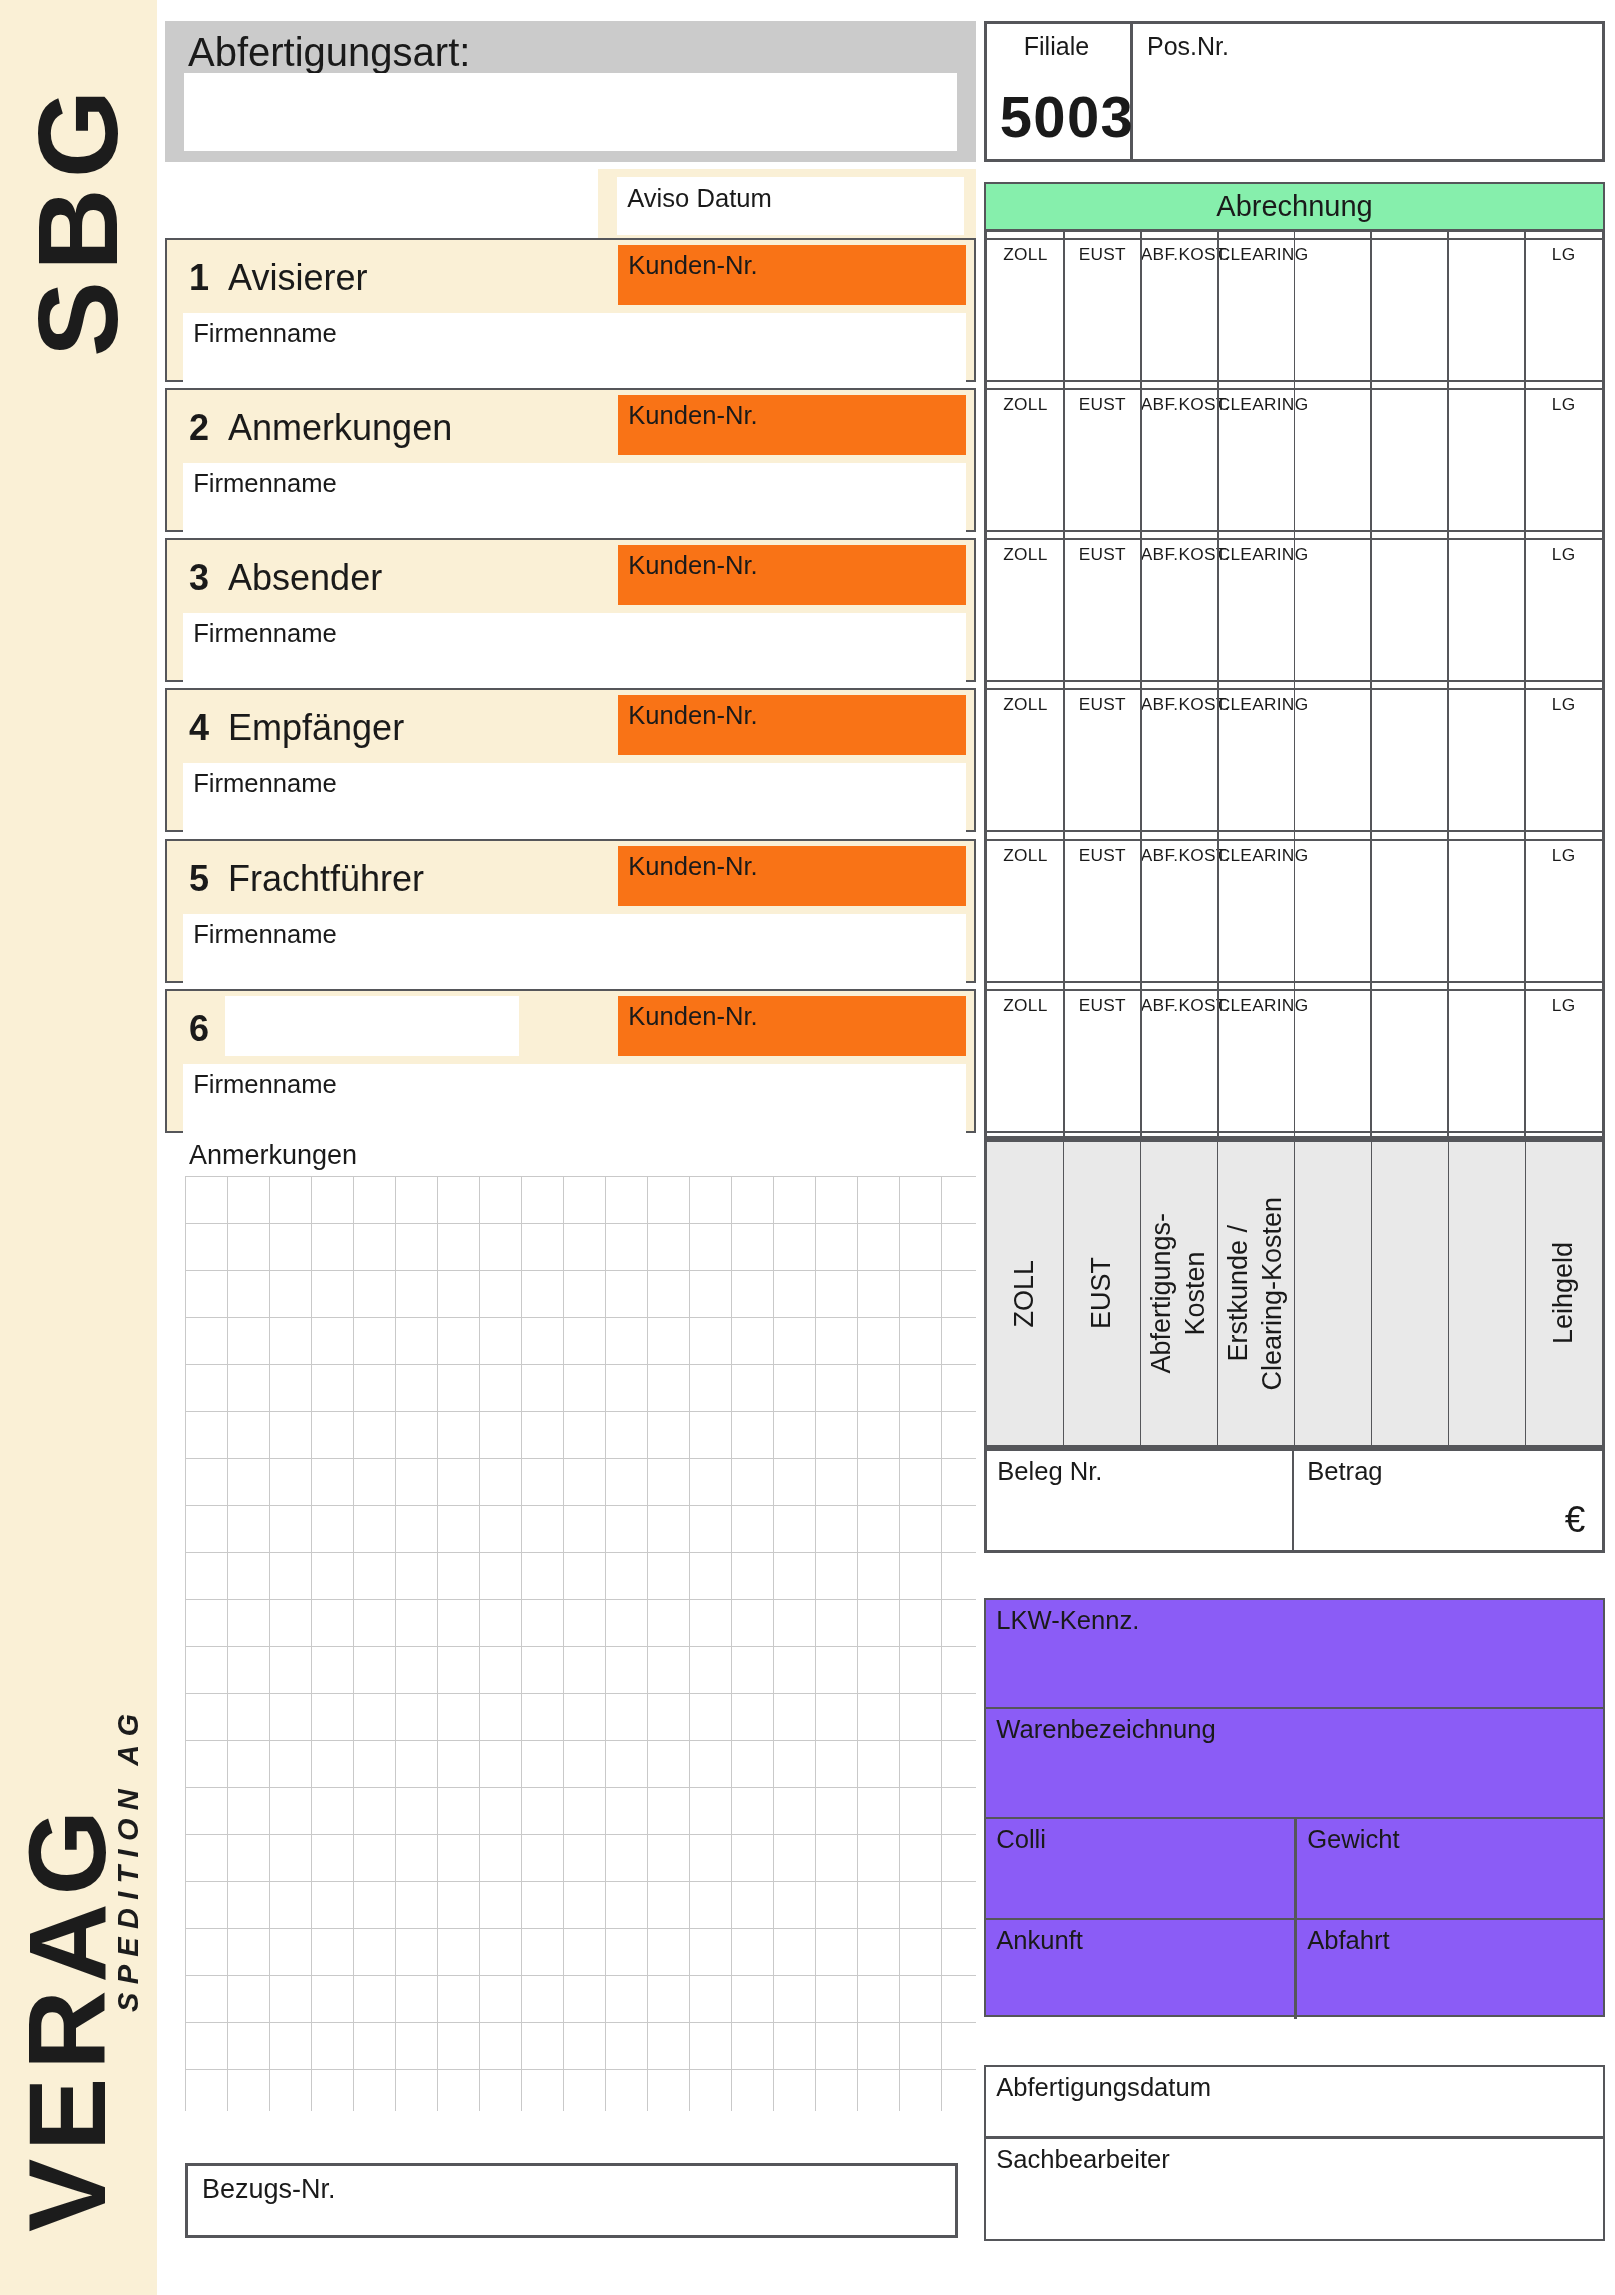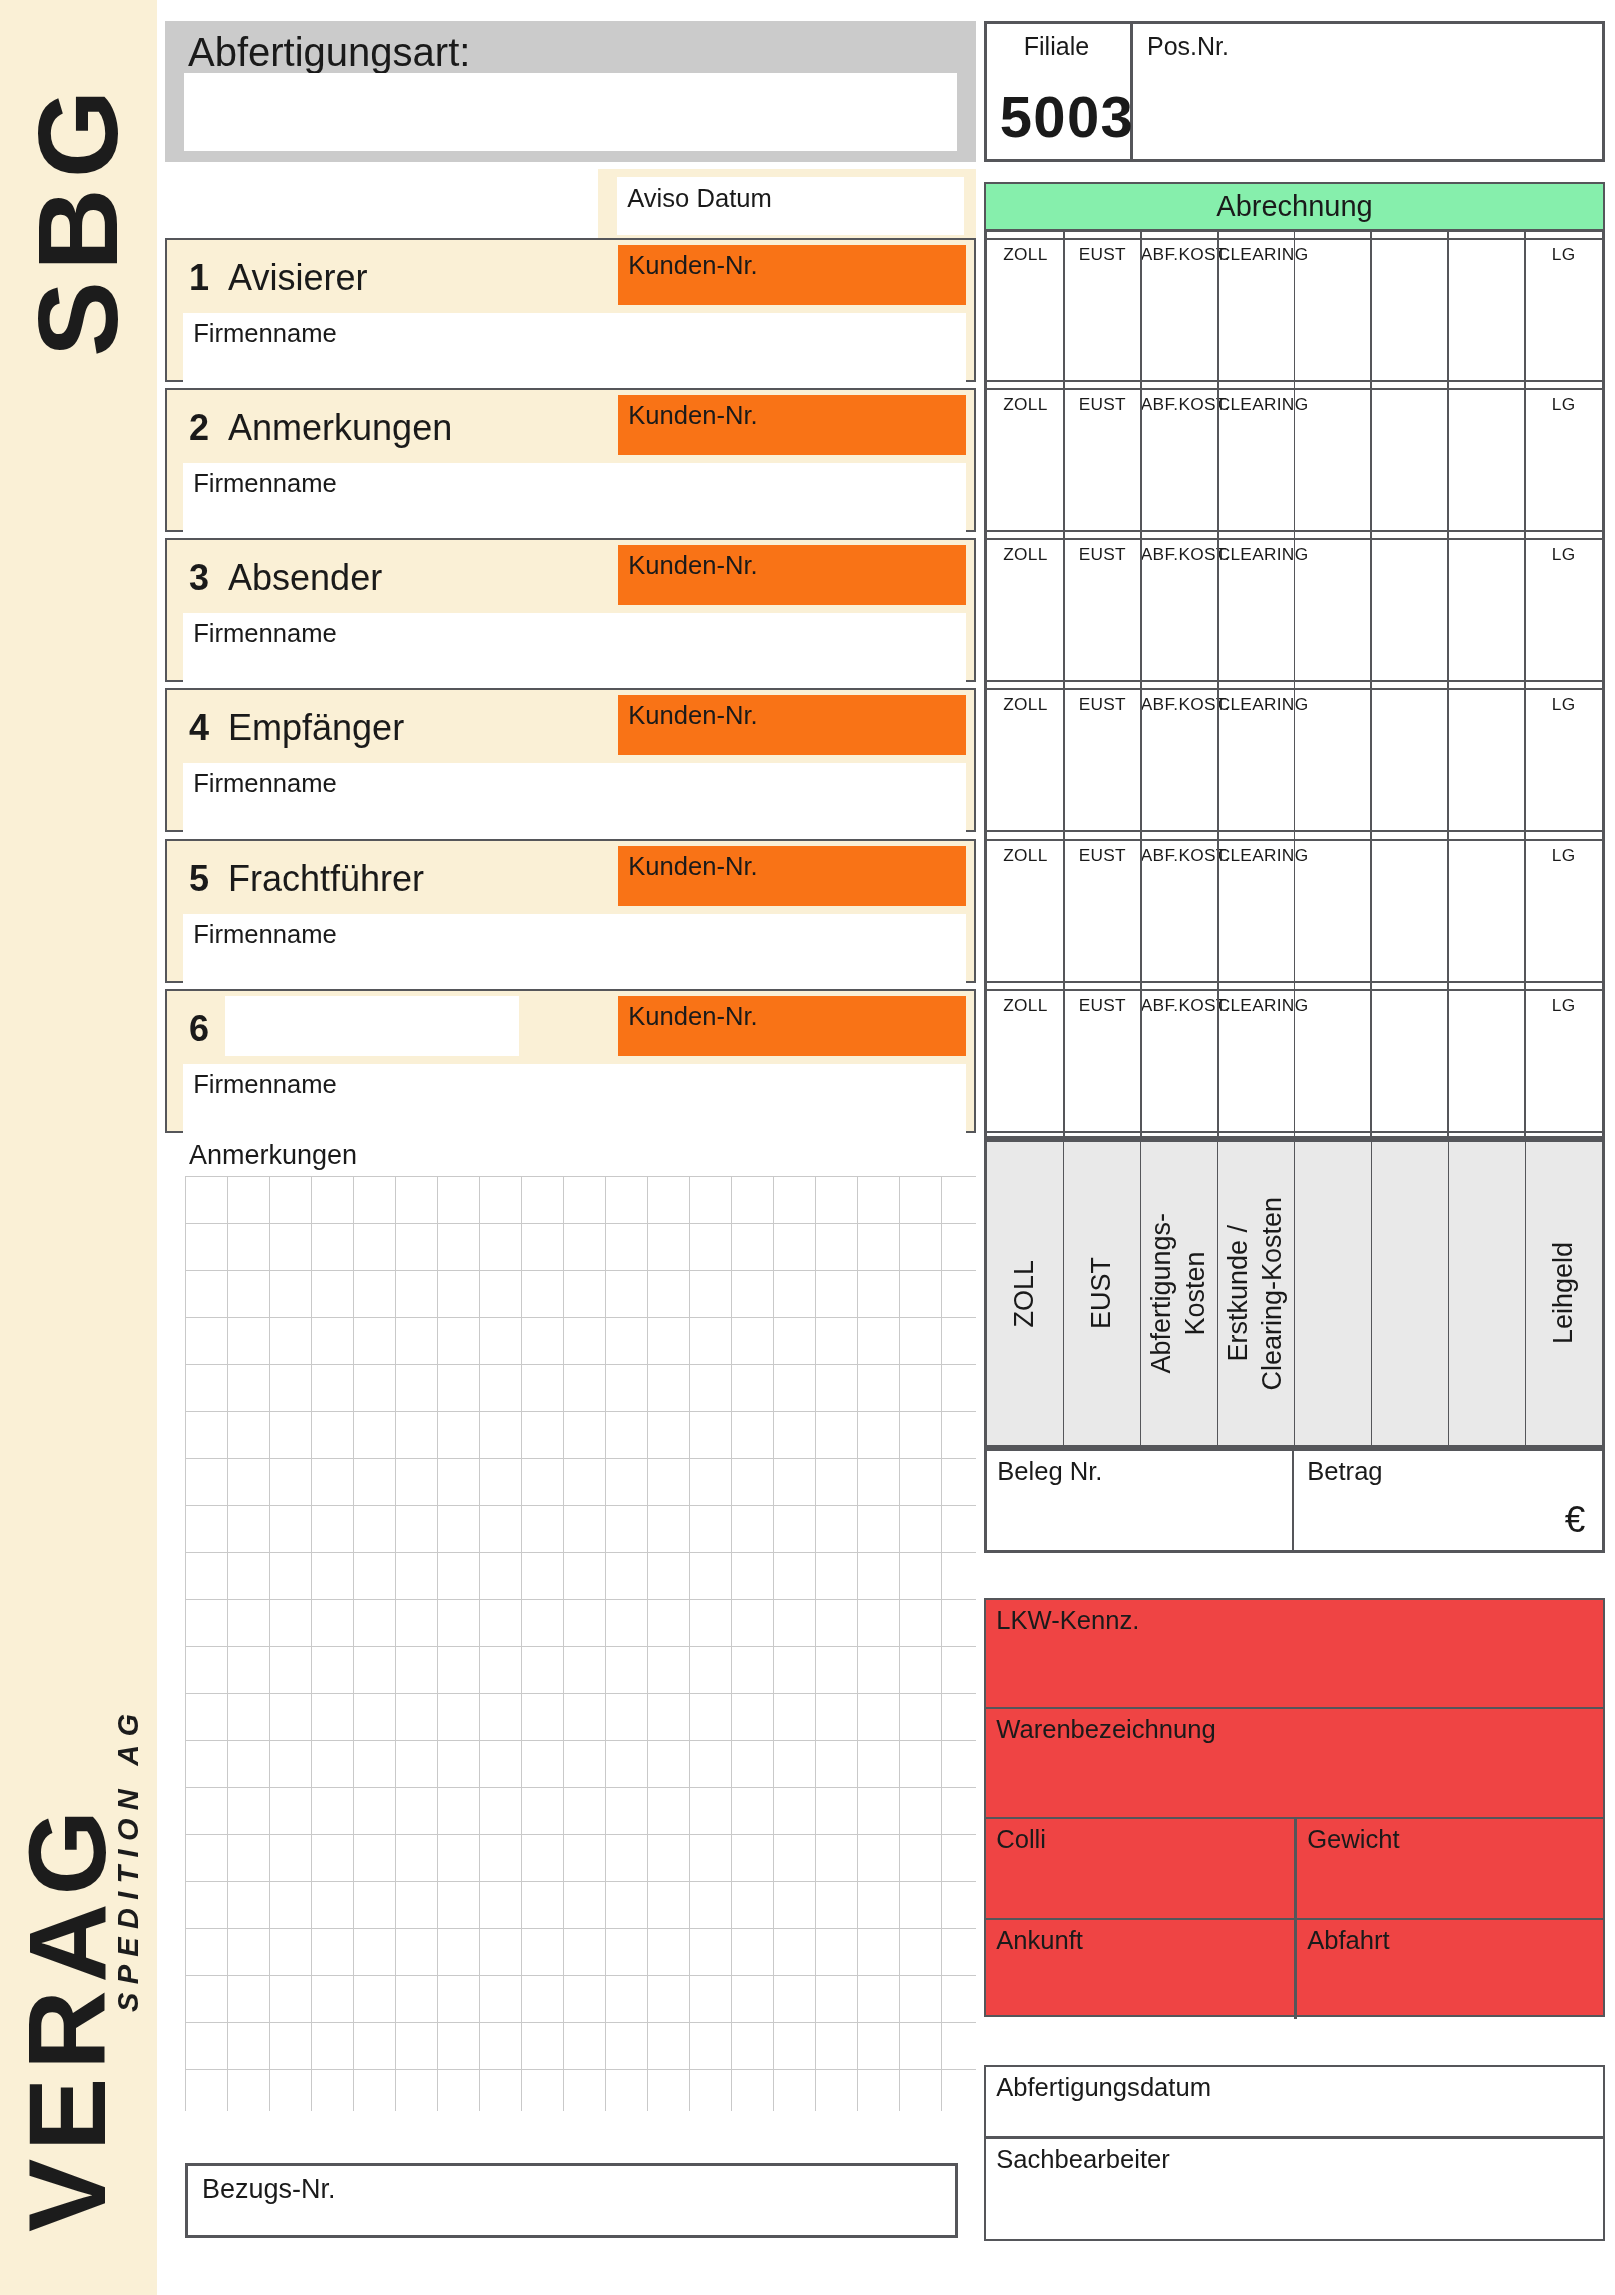"LKW-Kennz." #ship-box { background: #ef4444 -> #8b5cf6 }
